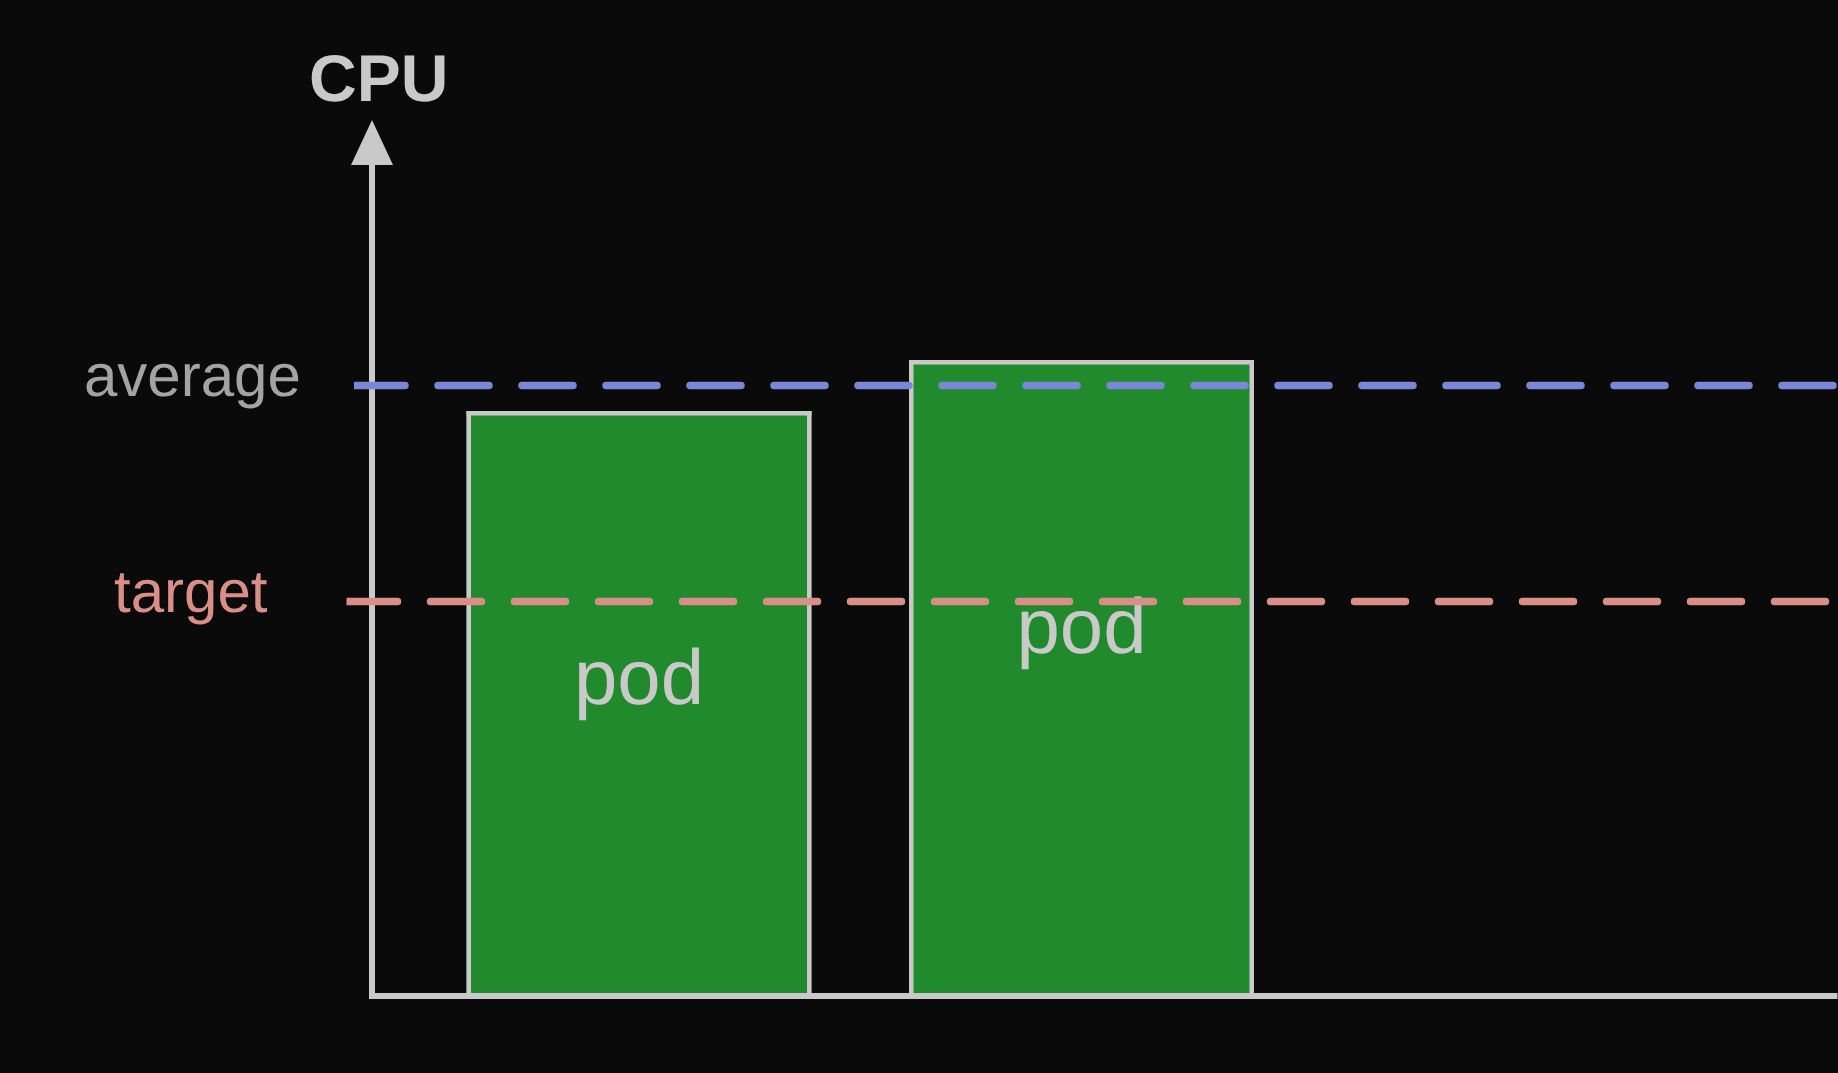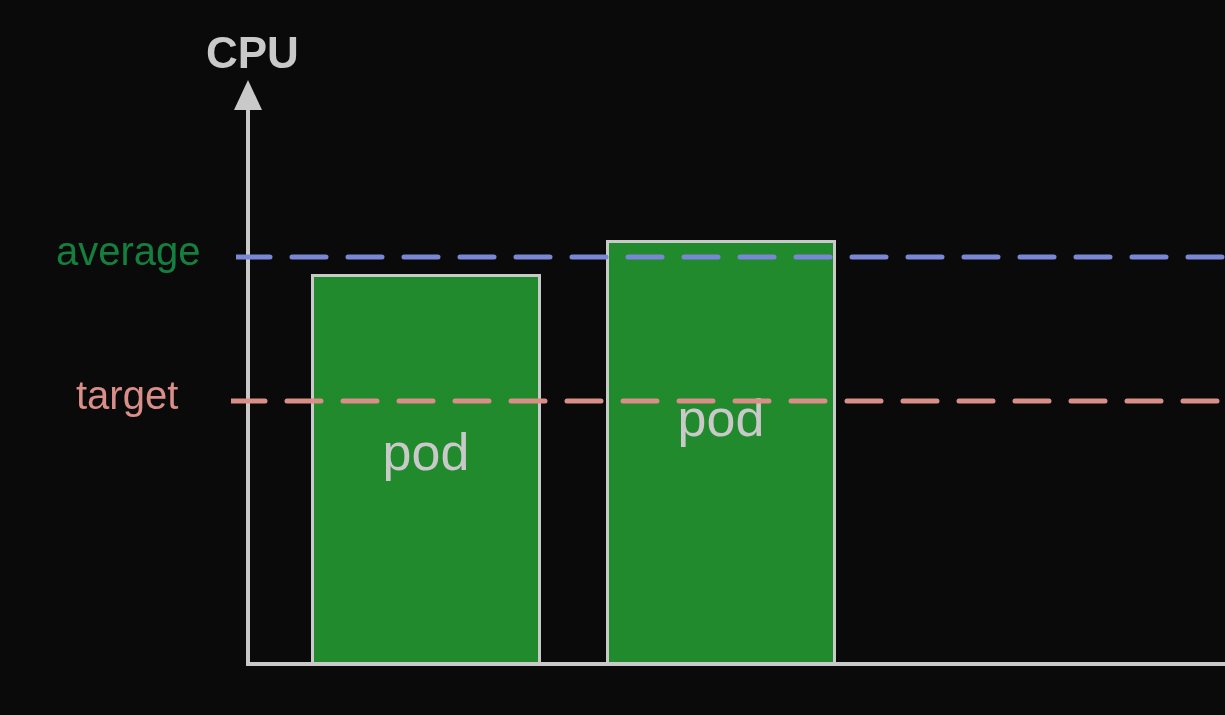"average" div.ref-line-label { color: #15803d -> #a3a3a3 }
